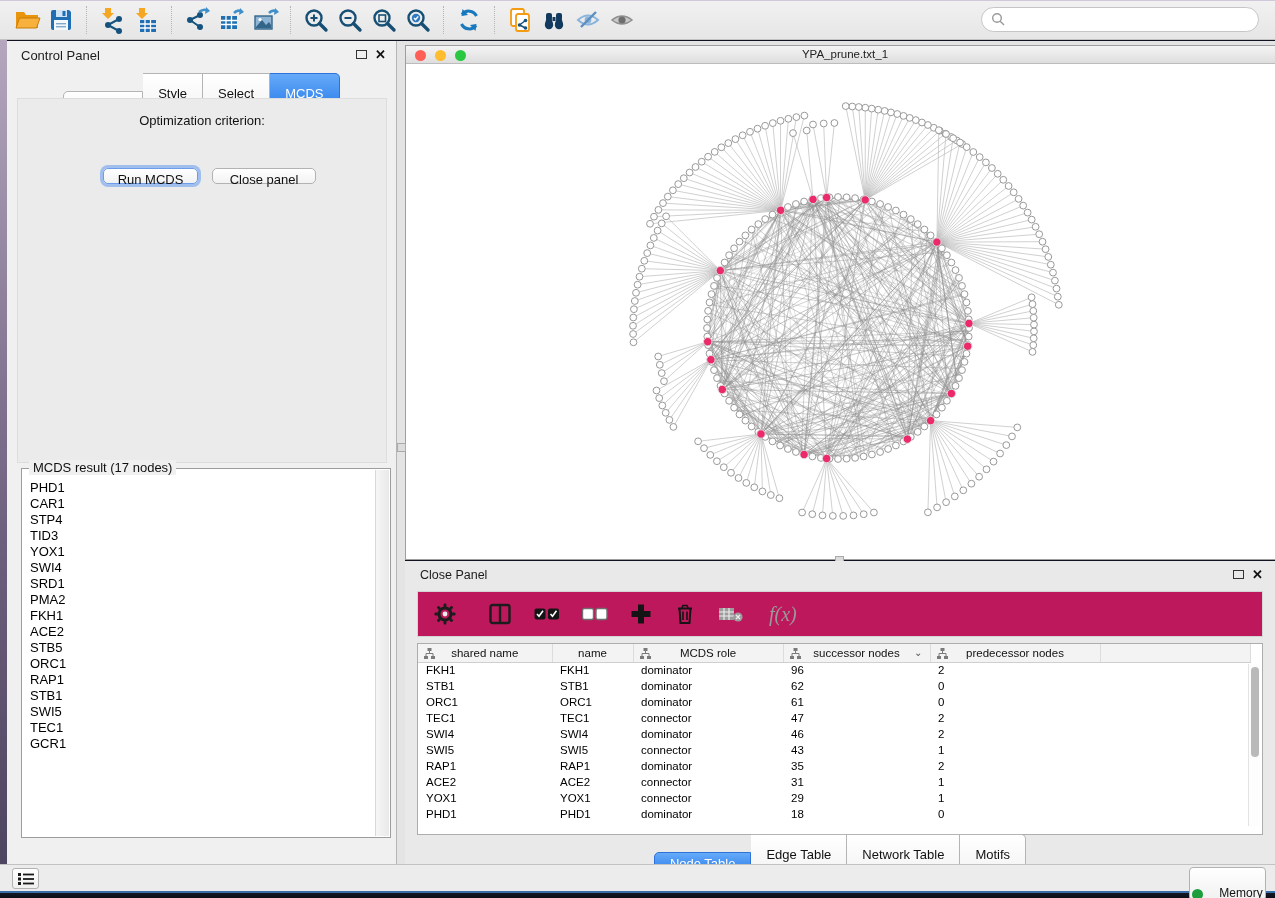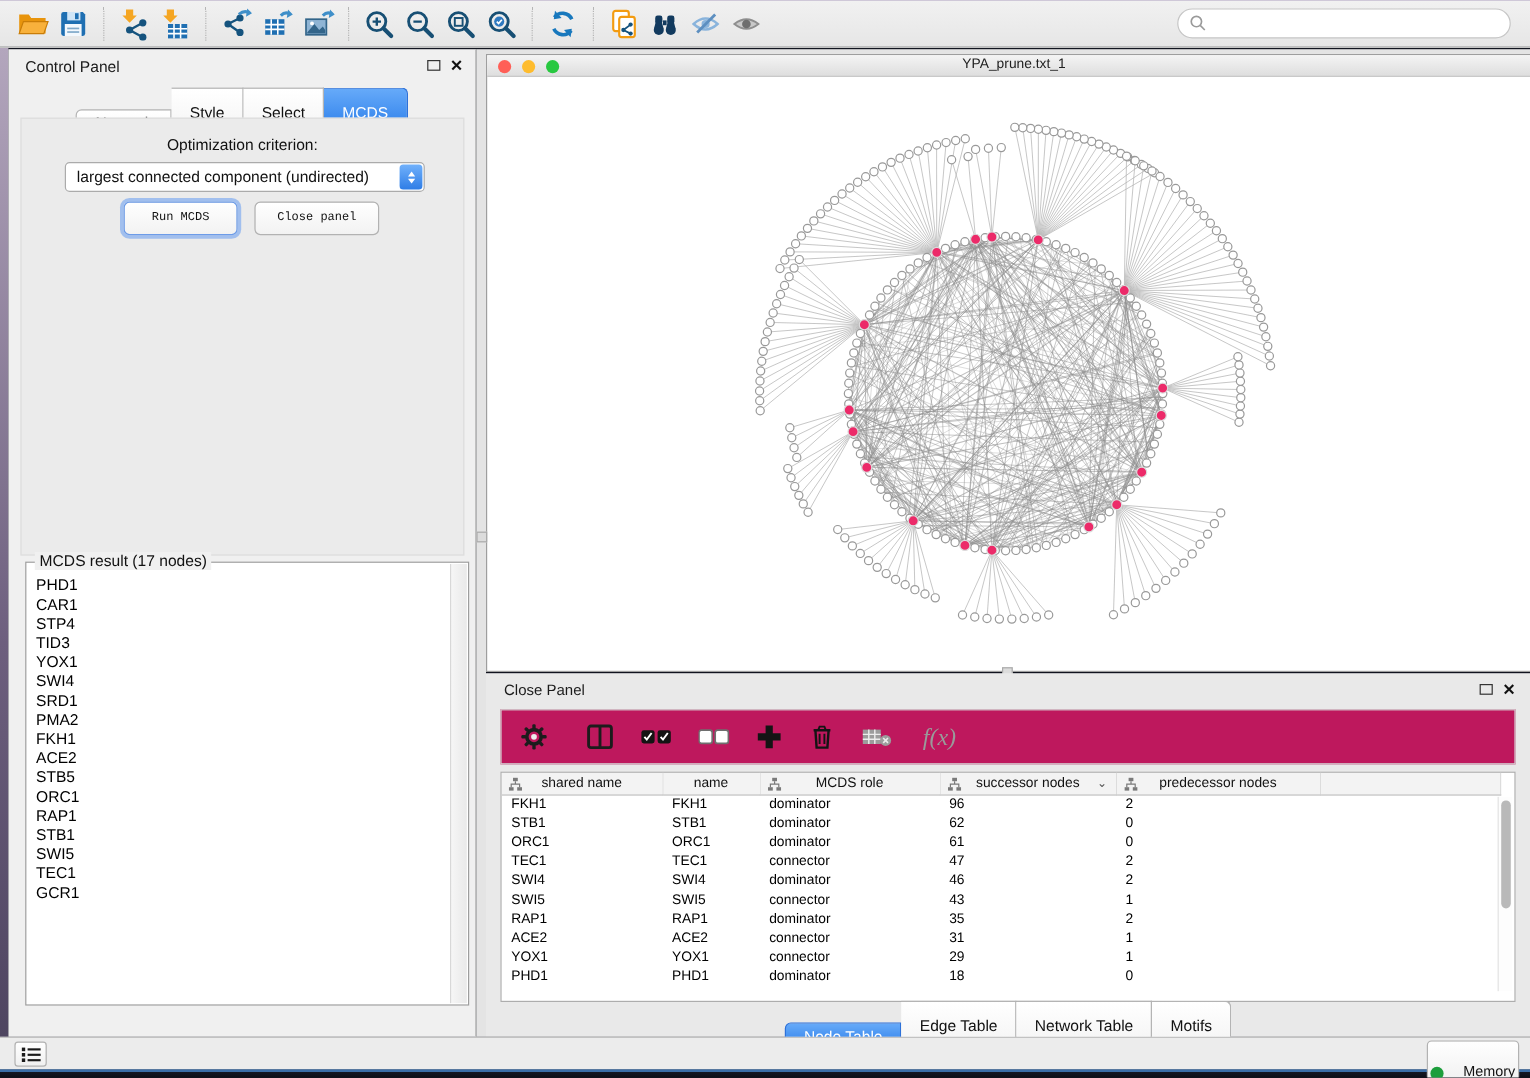"largest connected component (undirected)" div.abs { html: <div> <span>largest connected component (undirected)</span> <span> <span></span> <span></span> </span> </div> -> none }
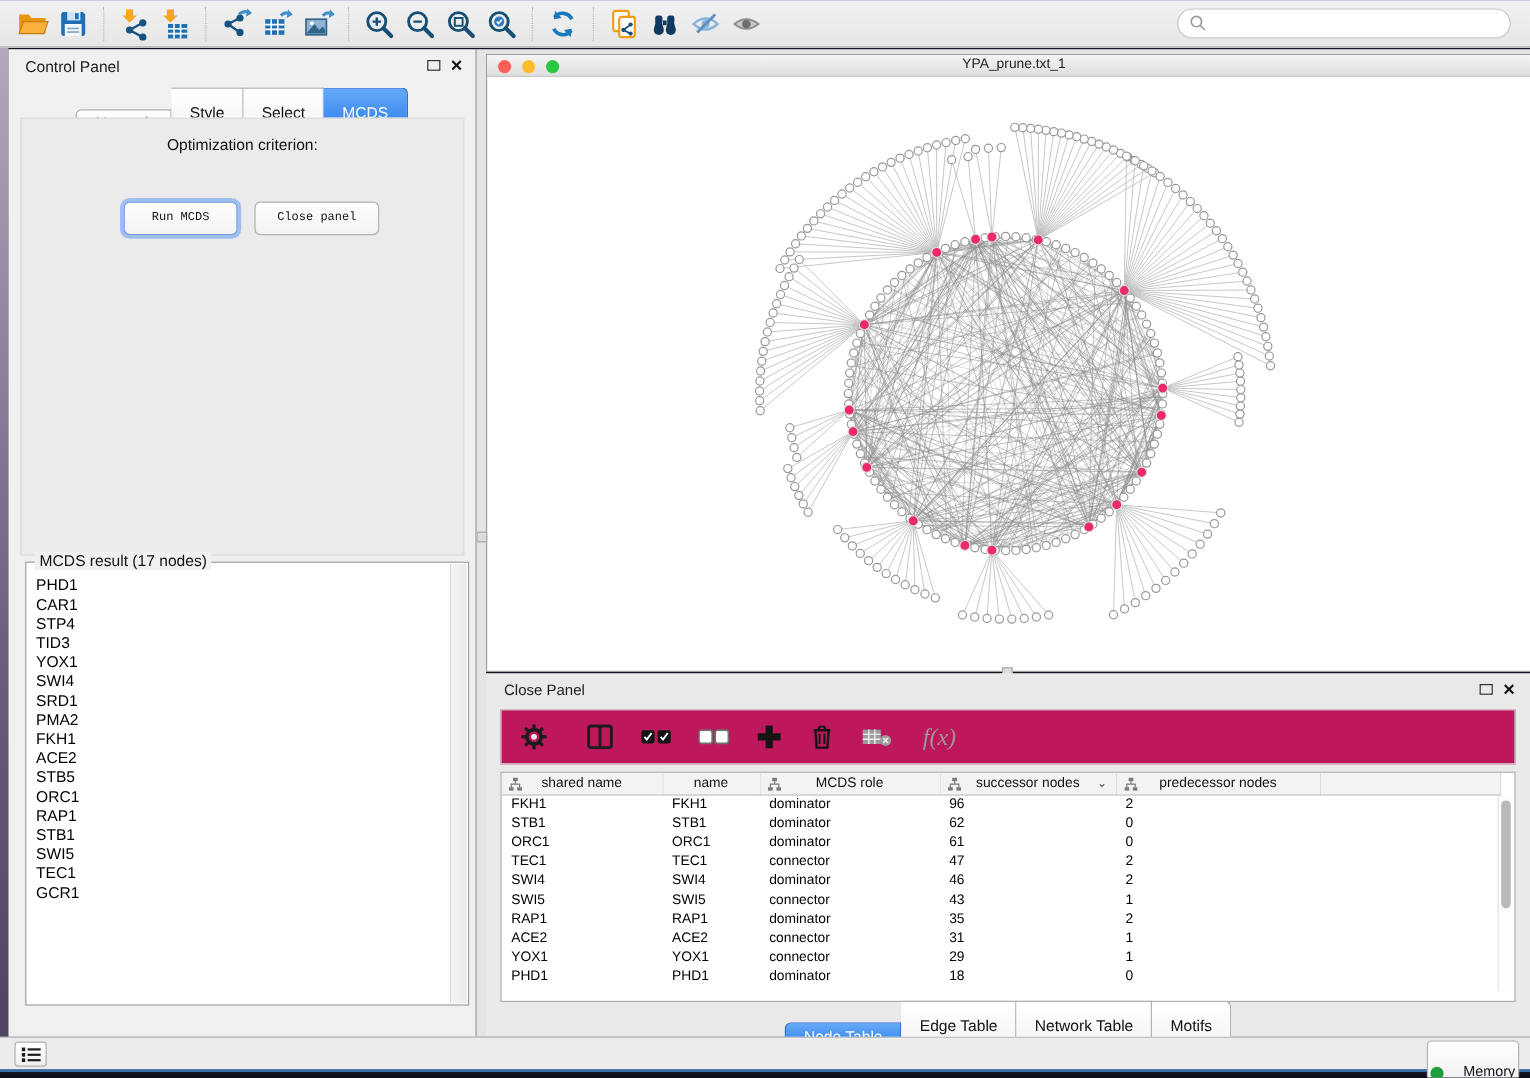"Run MCDS" .mac-btn { font-family: Liberation Mono, monospace -> Liberation Sans, sans-serif; font-size: 10px -> 13px; height: 28px -> 16px }
